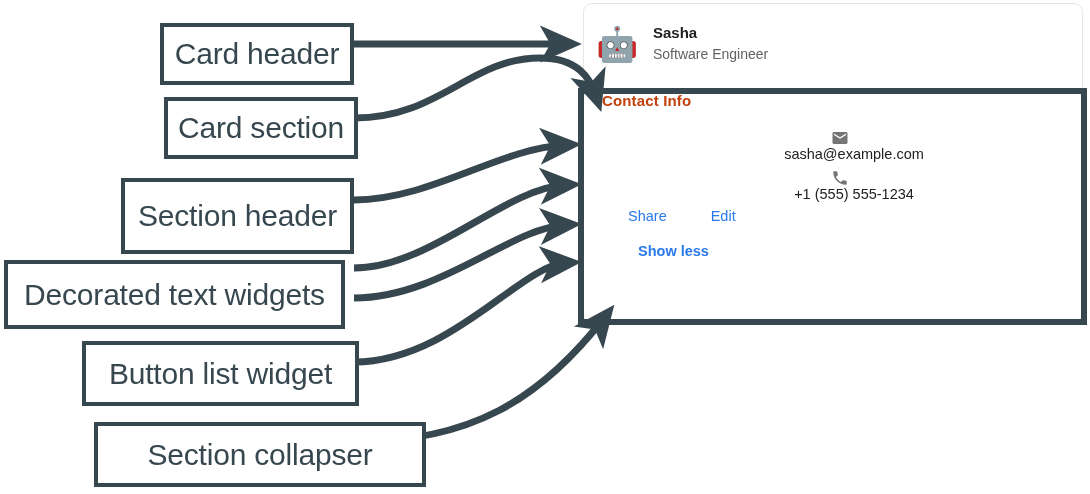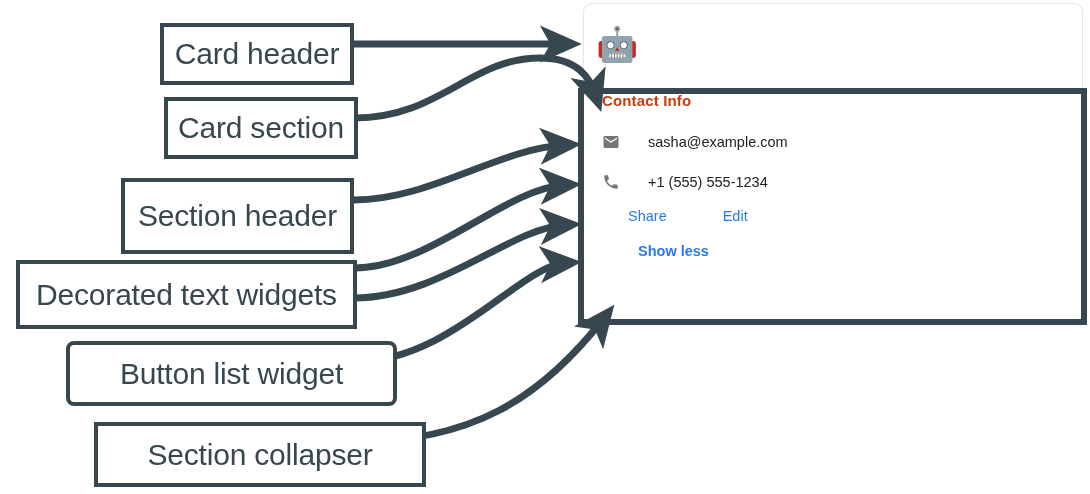"Sasha" div.header-text { html: none -> <div> <div>Sasha</div> <div>Software Engineer</div> </div> }
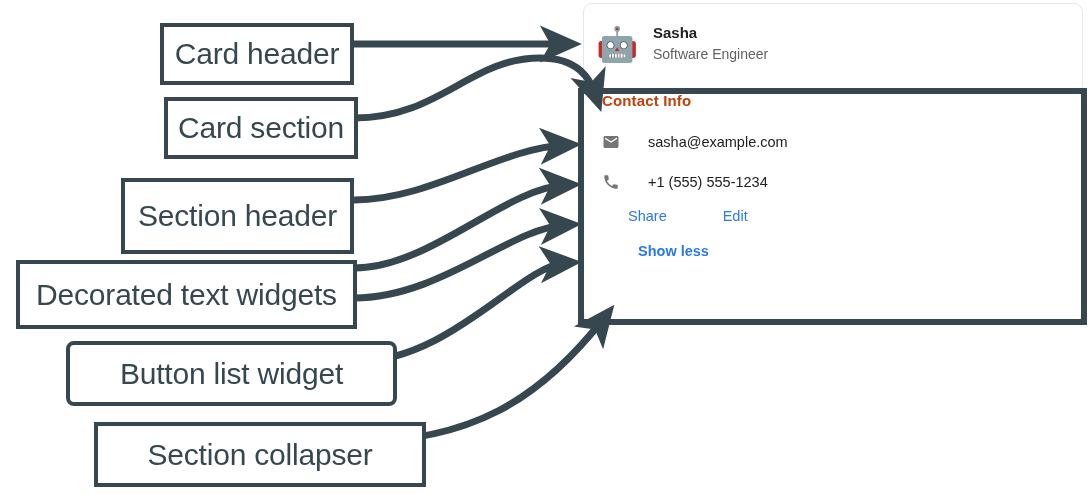"sasha@example.com" .info-row { flex-direction: none -> column }
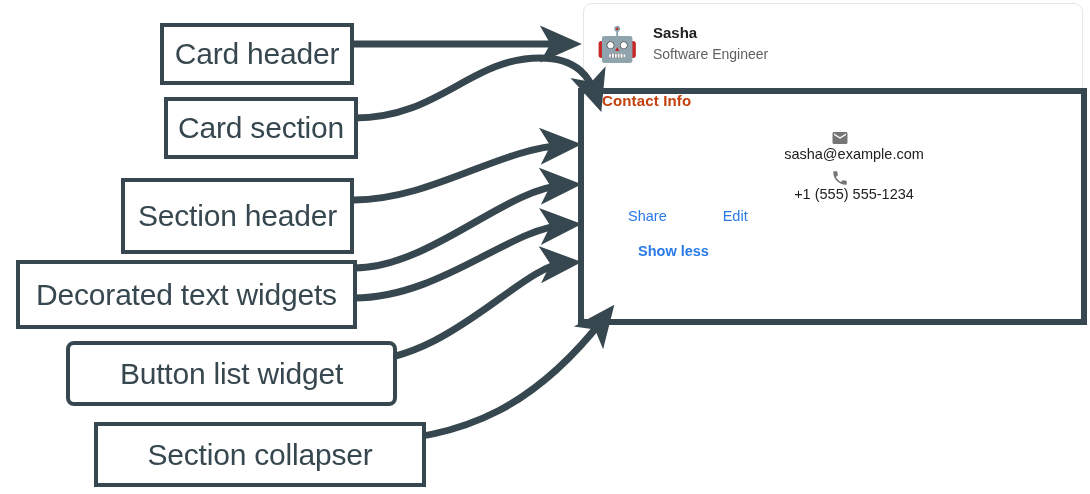"Share" .button-list { gap: 12px -> none }
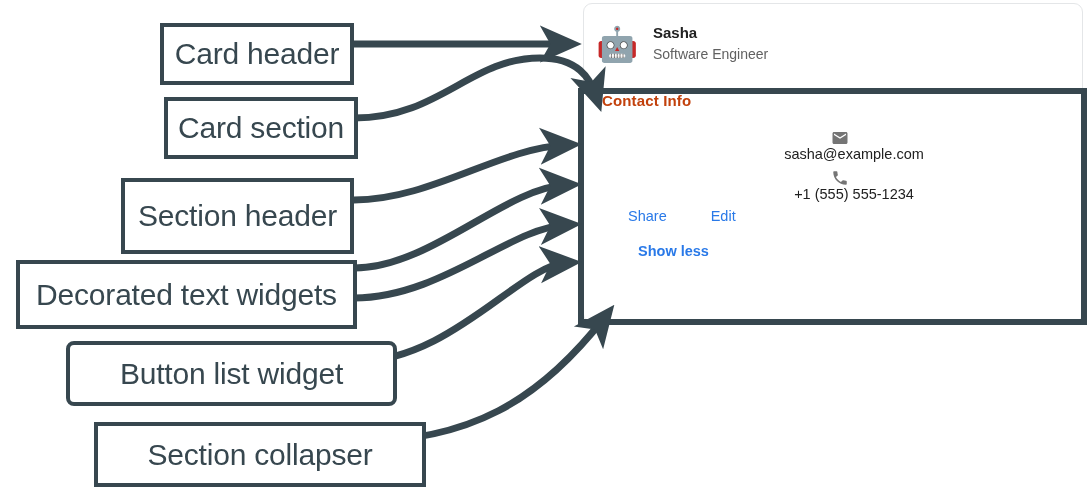"Decorated text widgets" div.callout { left: 16px -> 4px }
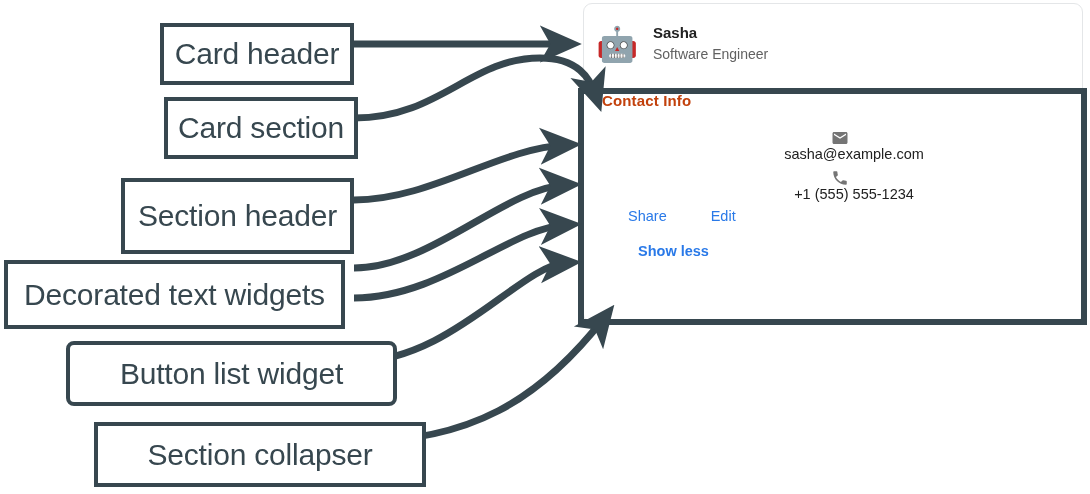"Button list widget" div.callout { border-radius: 8px -> none; left: 66px -> 82px; width: 331px -> 277px }
